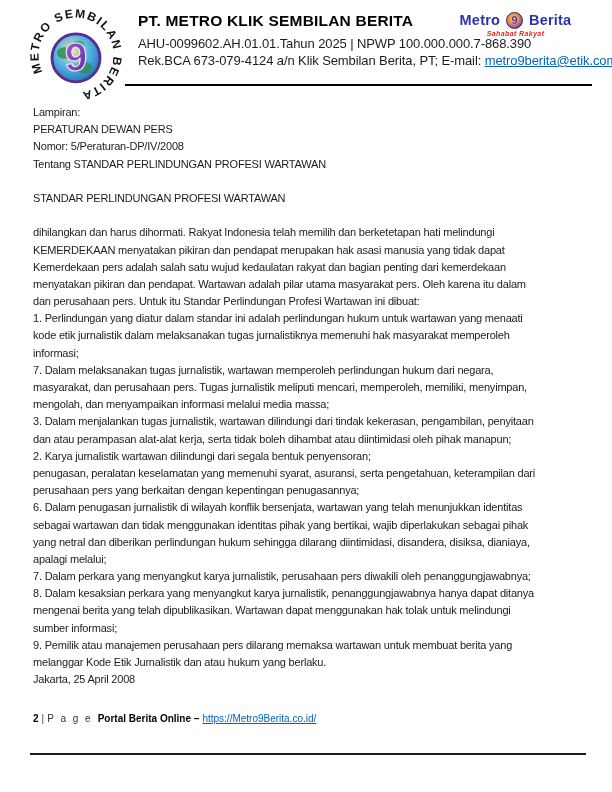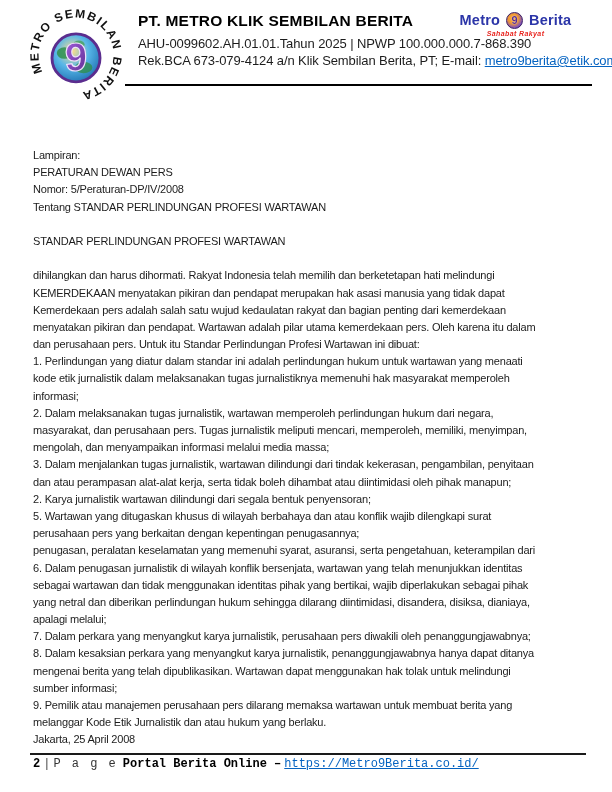"Lampiran:" .doc-body { margin-top: 43px -> none }
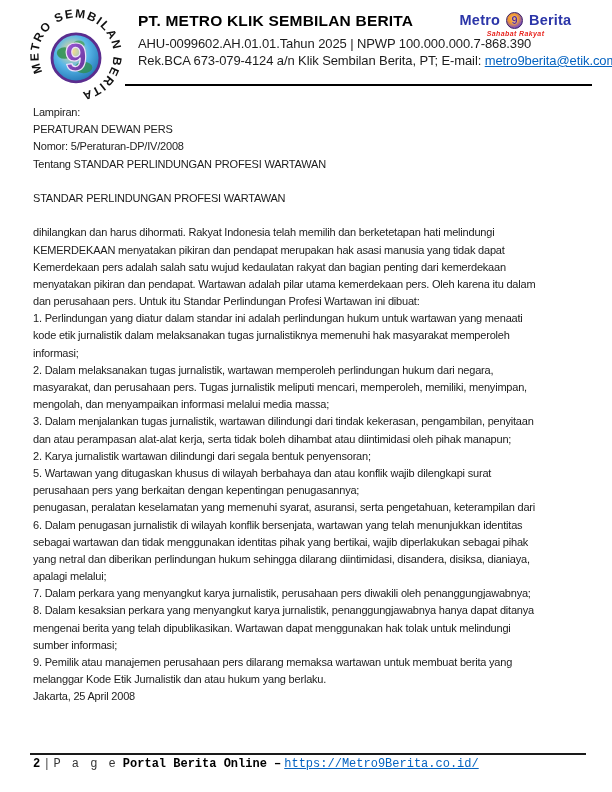"menyatakan pikiran dan pendapat." div.body-line { text: kemerdekaan -> masyarakat }
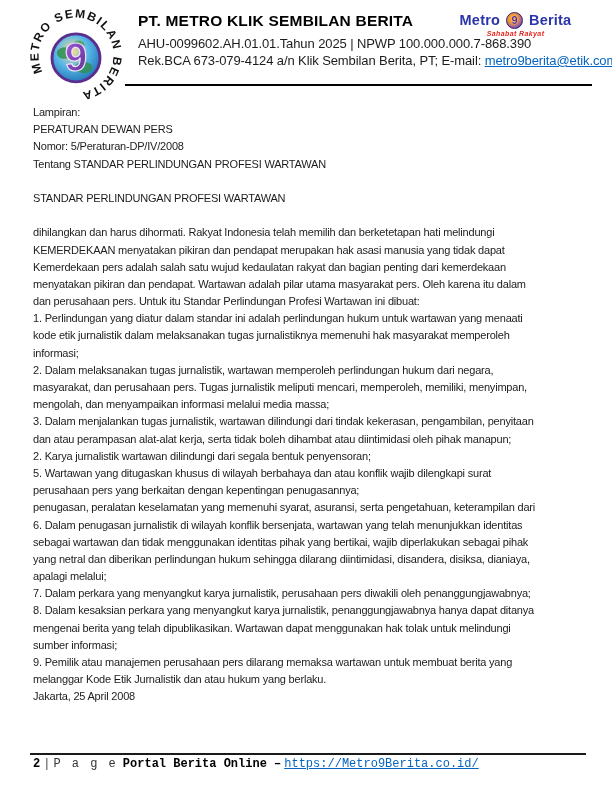"2. Dalam melaksanakan tugas jurnalistik," div.body-line { text: 2 -> 7 }
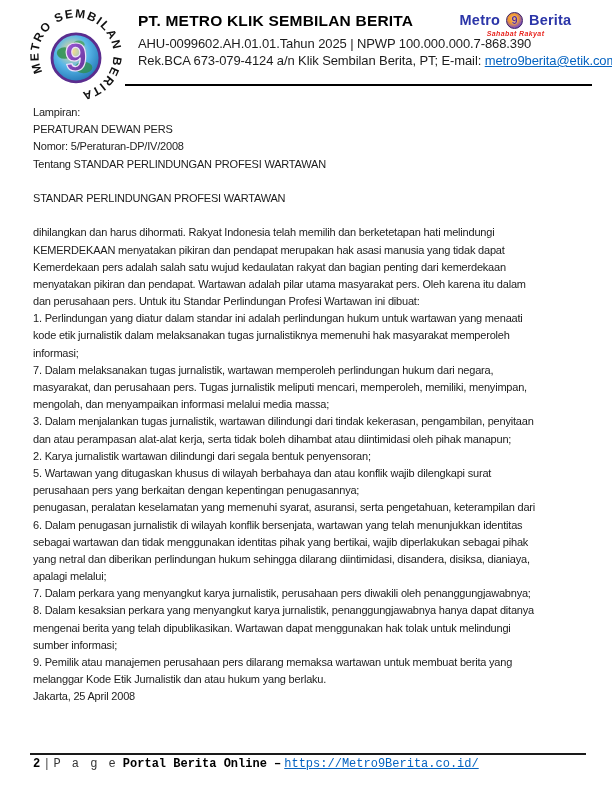"5. Wartawan yang ditugaskan khusus" div.body-line { html: <div>5. Wartawan yang ditugaskan khusus di wilayah berbahaya dan atau konflik wajib dilengkapi surat</div> -> none }
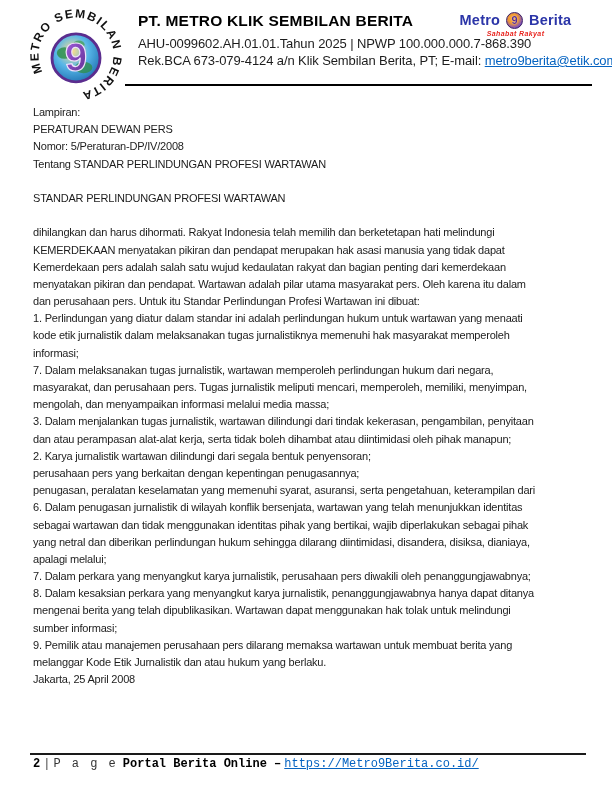"perusahaan pers yang berkaitan dengan" div.body-line { order: before "penugasan, peralatan keselamatan yang" -> after "penugasan, peralatan keselamatan yang" }
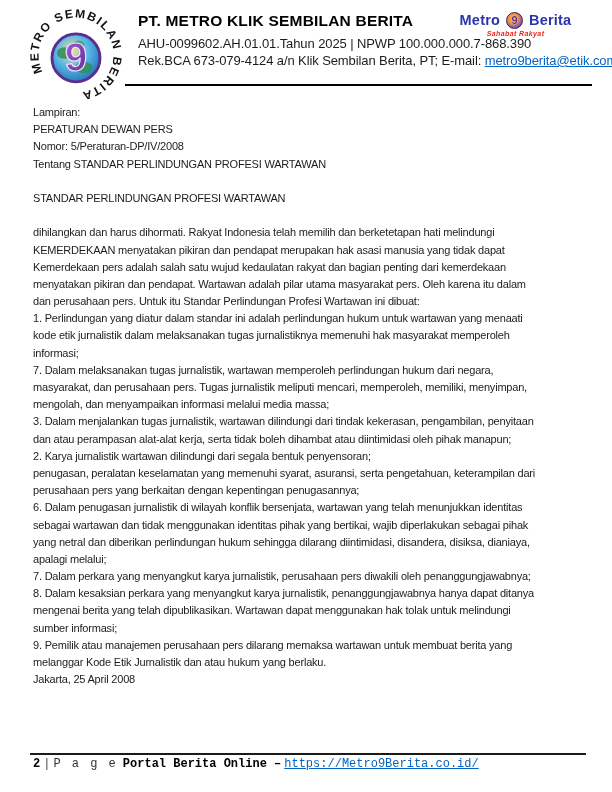"2 | P a g" .foot-text { font-family: Liberation Mono, monospace -> none; font-size: 12px -> 10px; top: 757px -> 713px }
